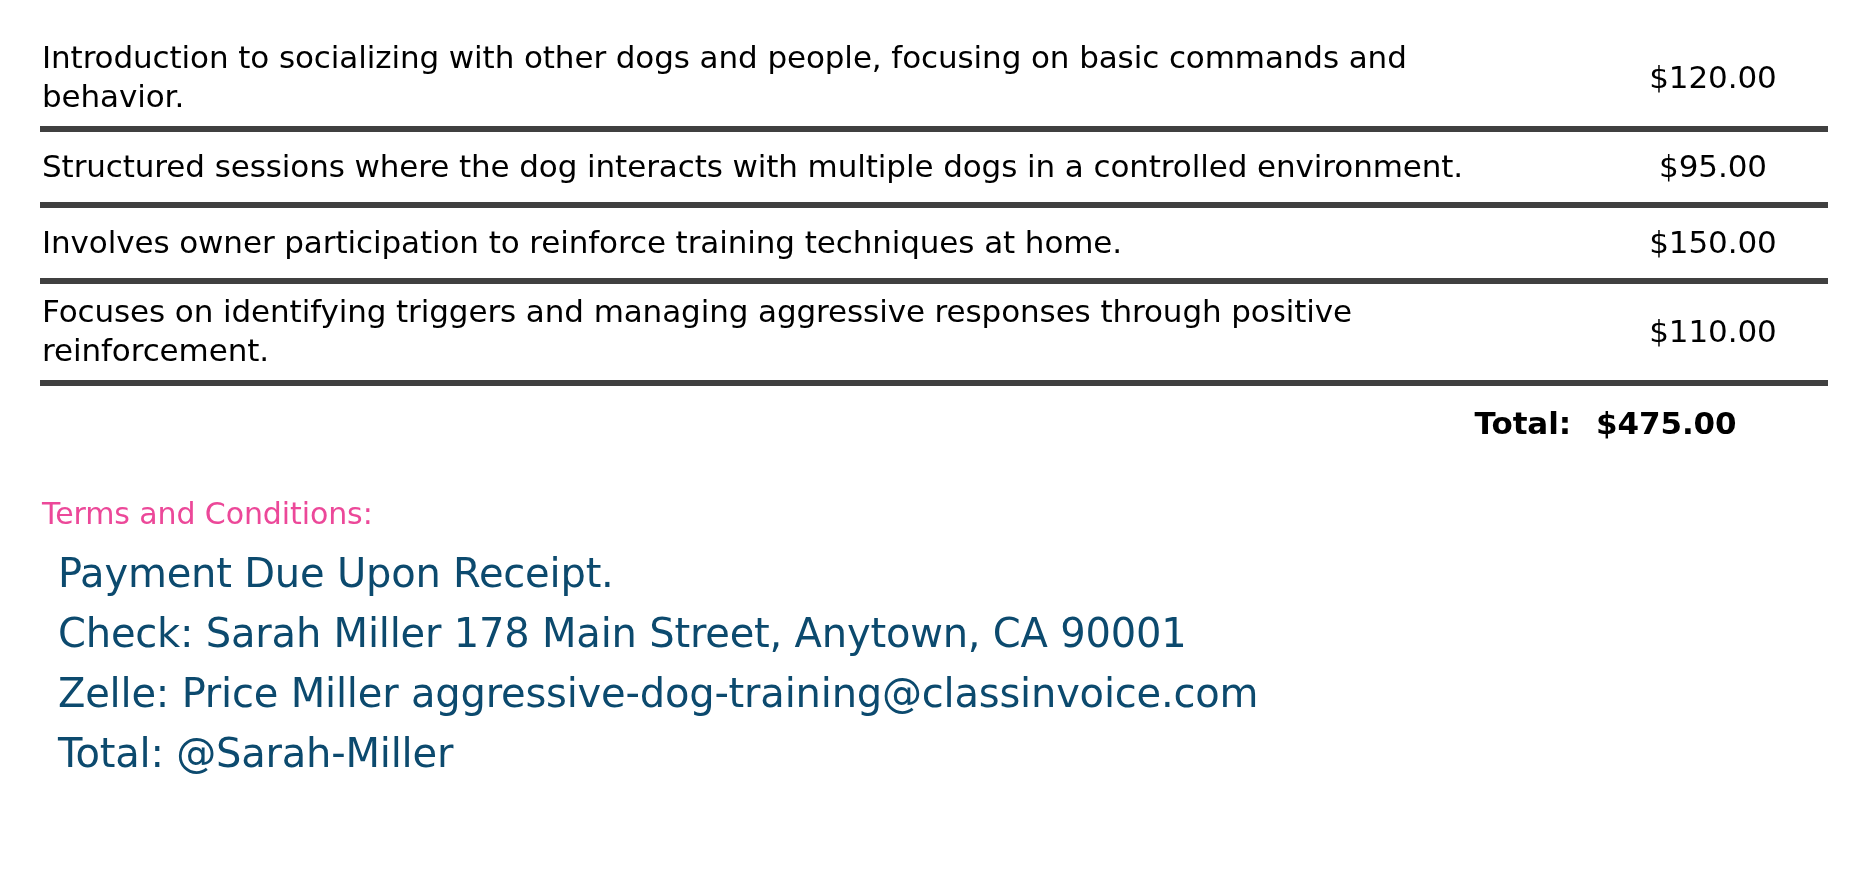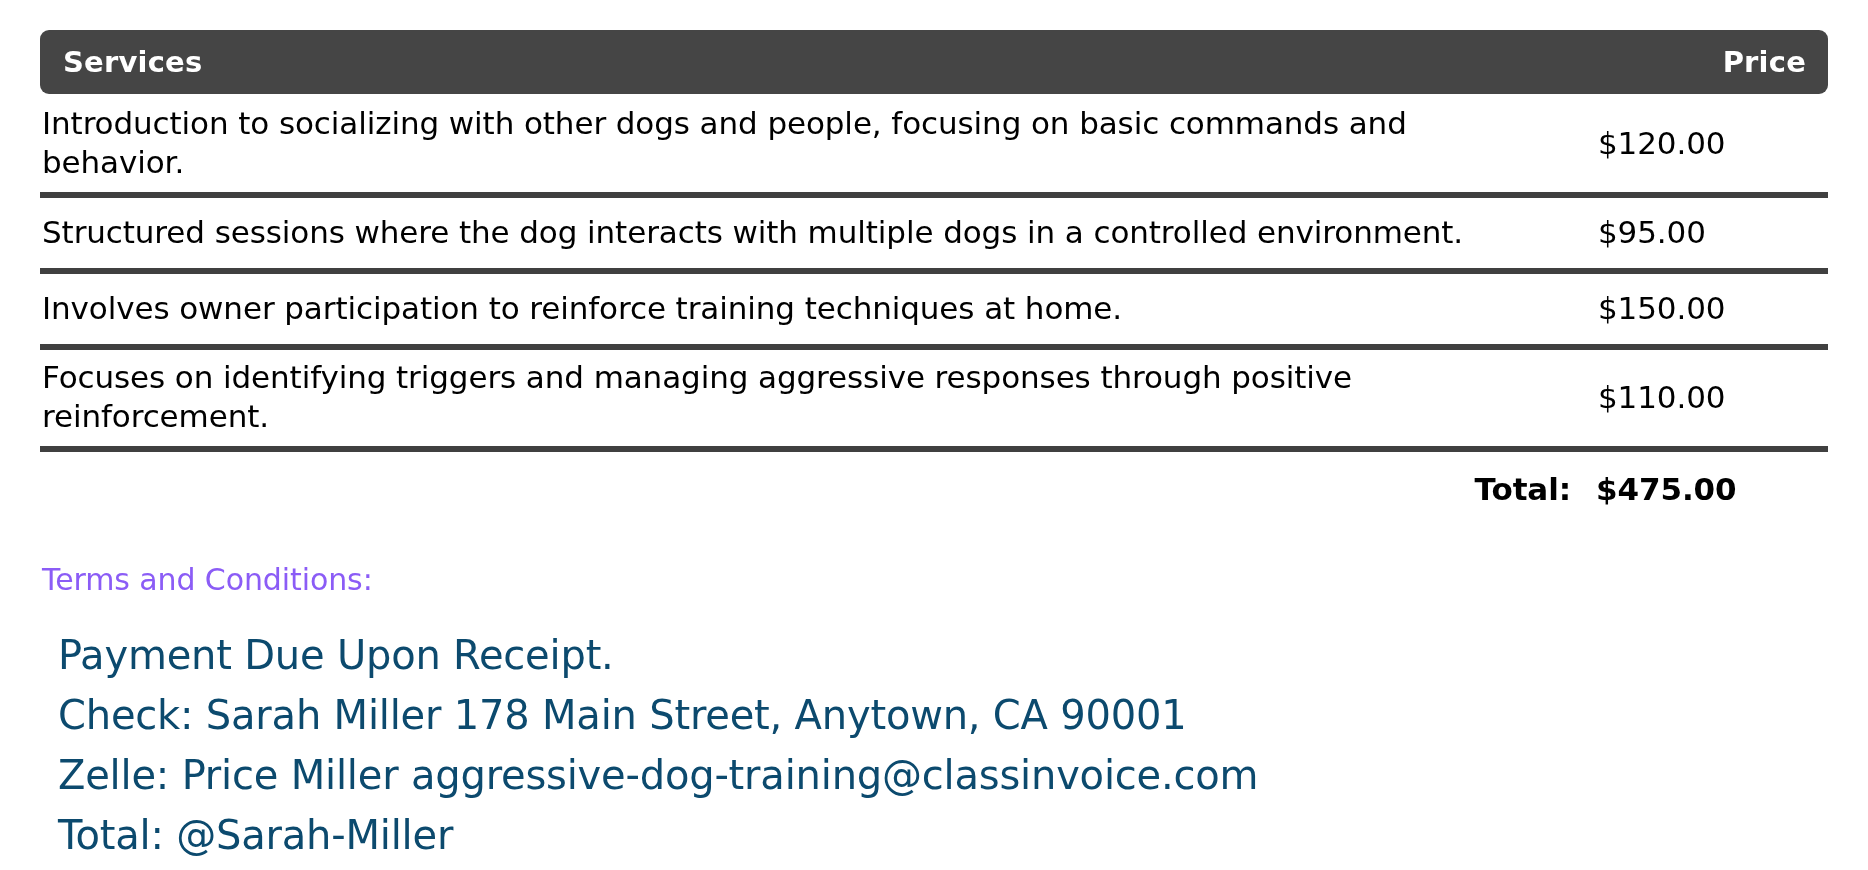"Services" div.table-header { html: <div> <div>Services</div> <div>Price</div> </div> -> none }
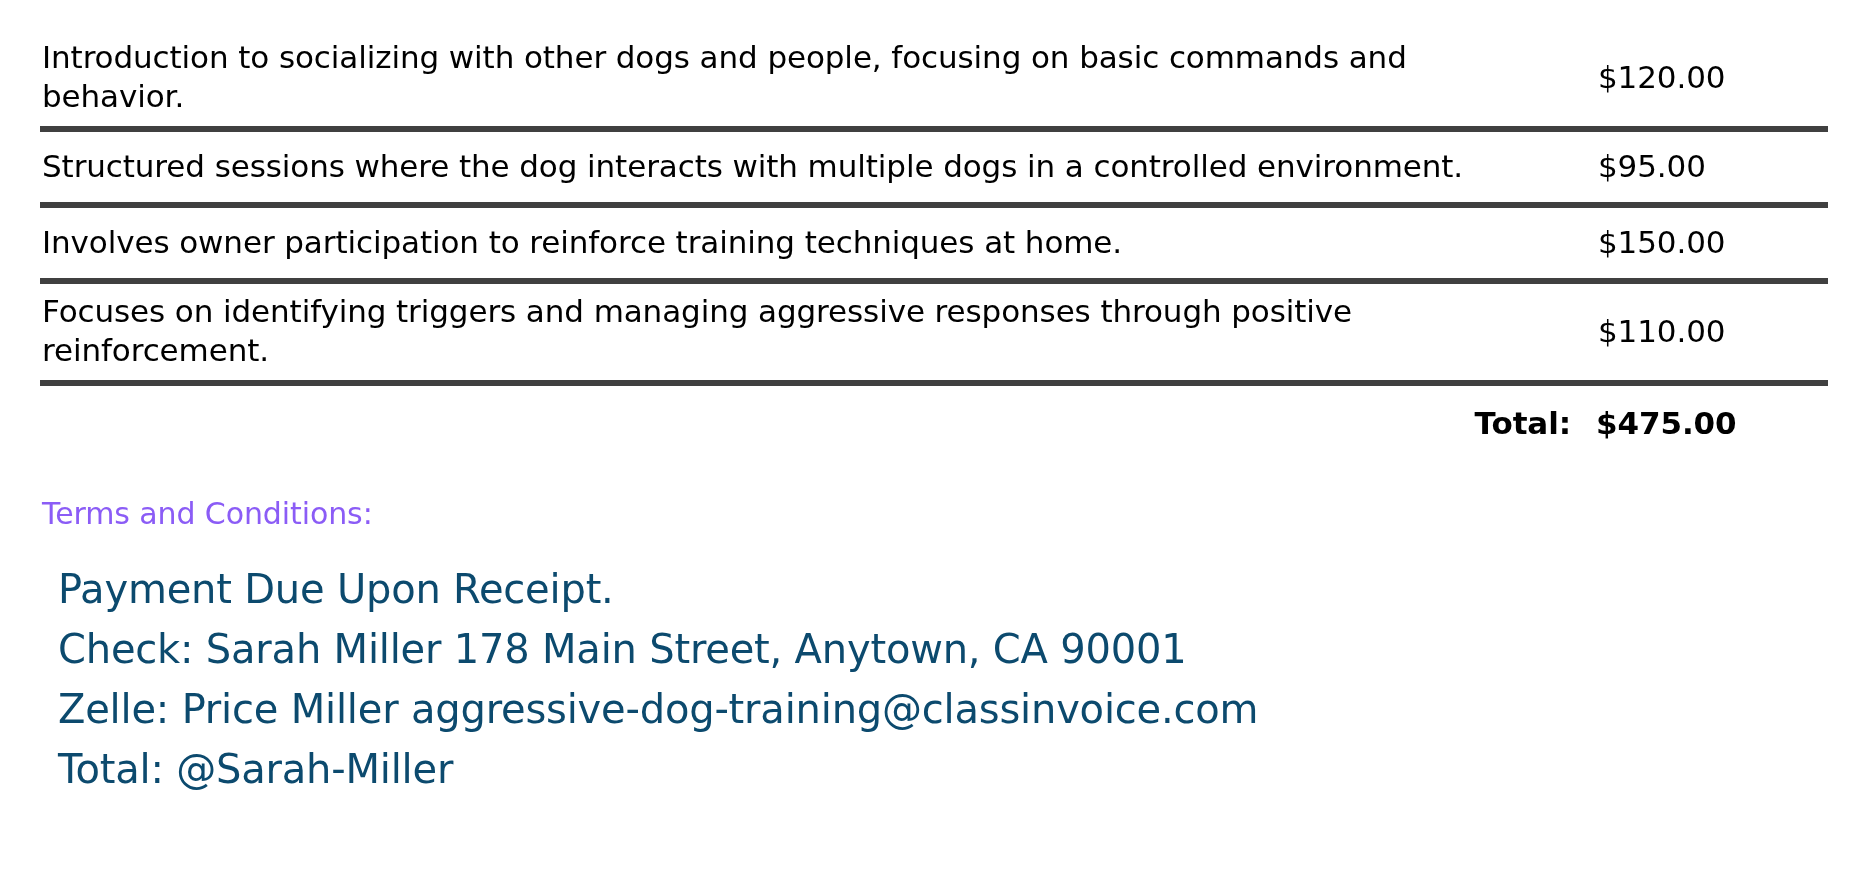"$120.00" .cell-price { text-align: left -> center }
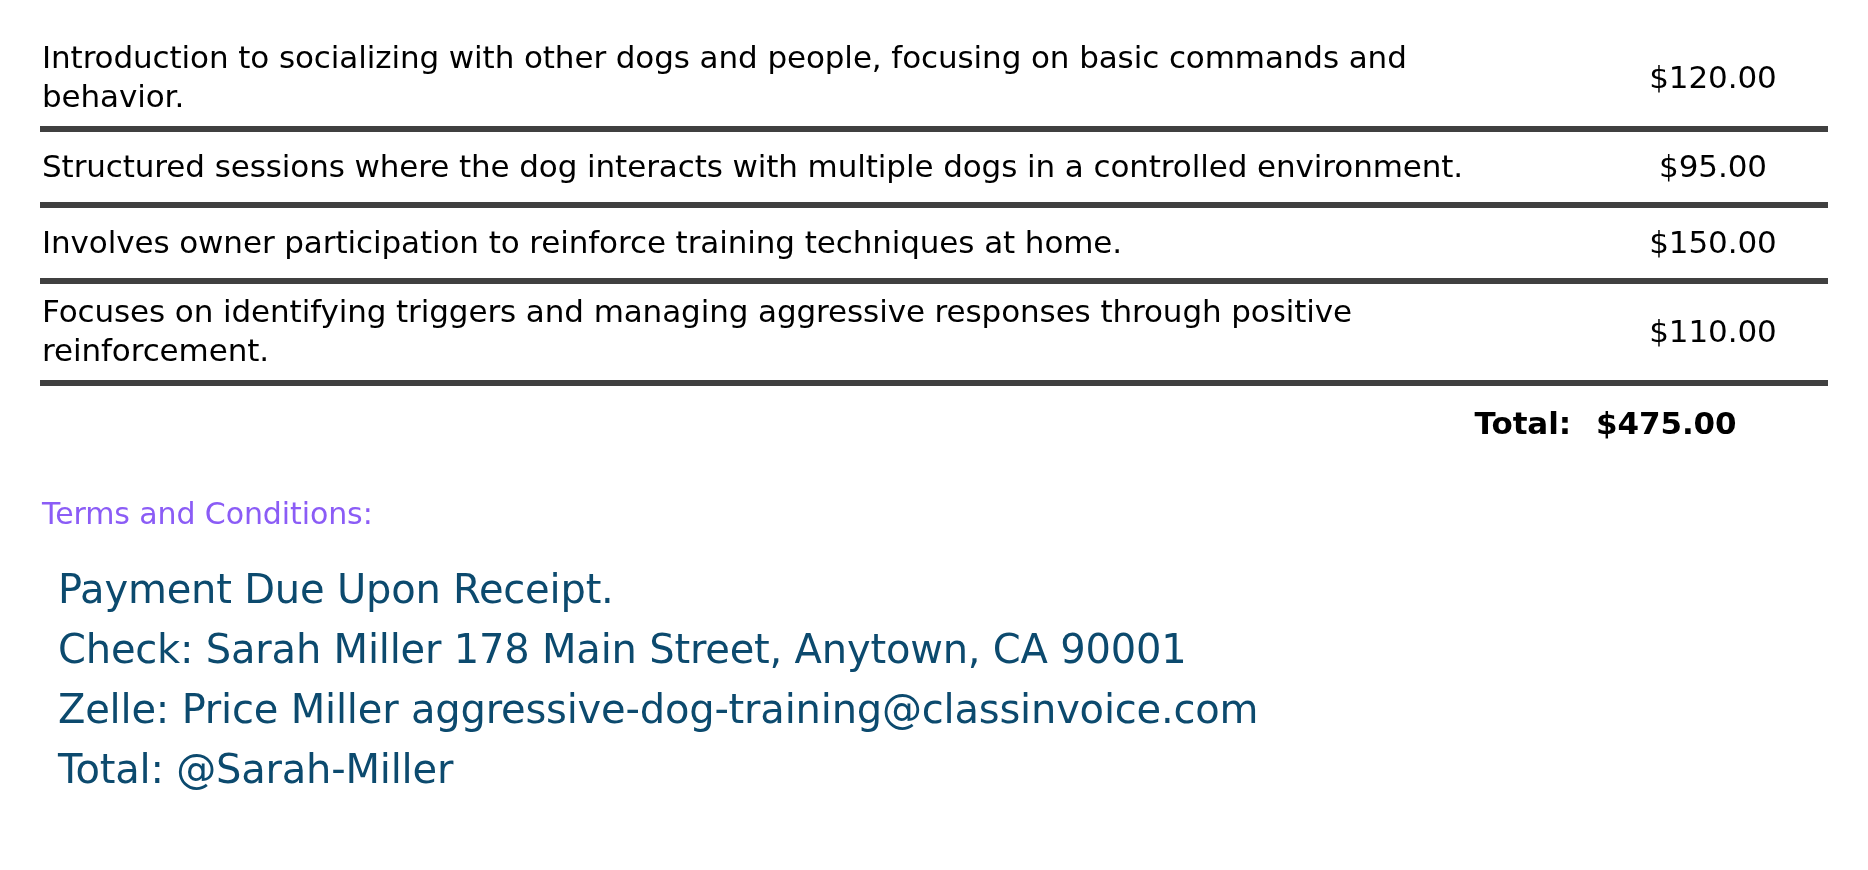"Terms and Conditions:" .terms-heading { color: #8b5cf6 -> #ec4899; margin-bottom: 28px -> 12px }
